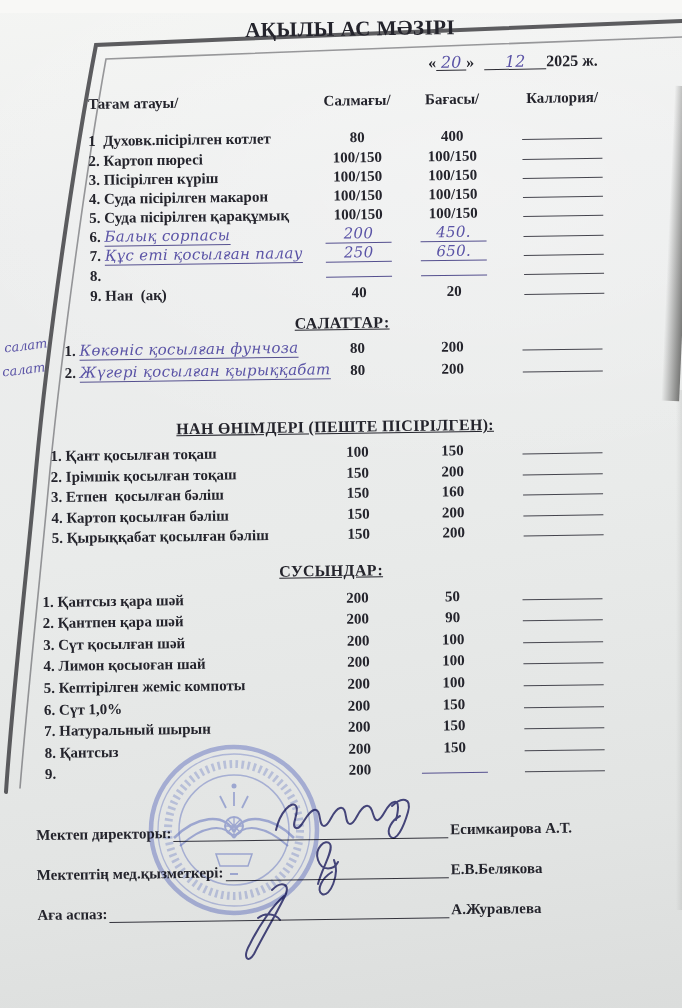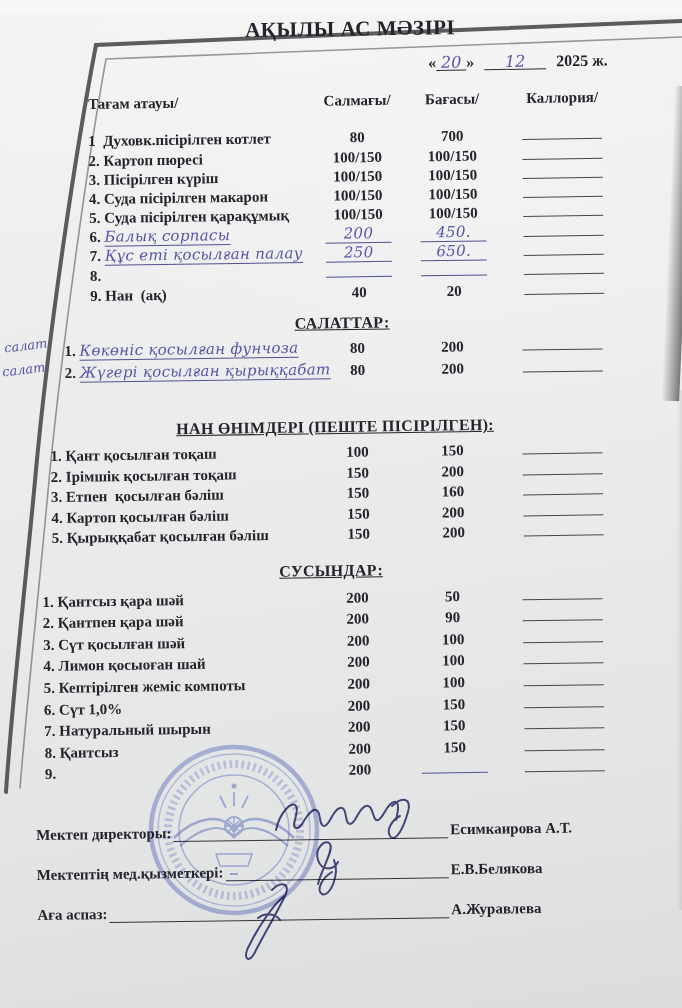"2025 ж." .date .d-year { margin-left: 10px -> none }
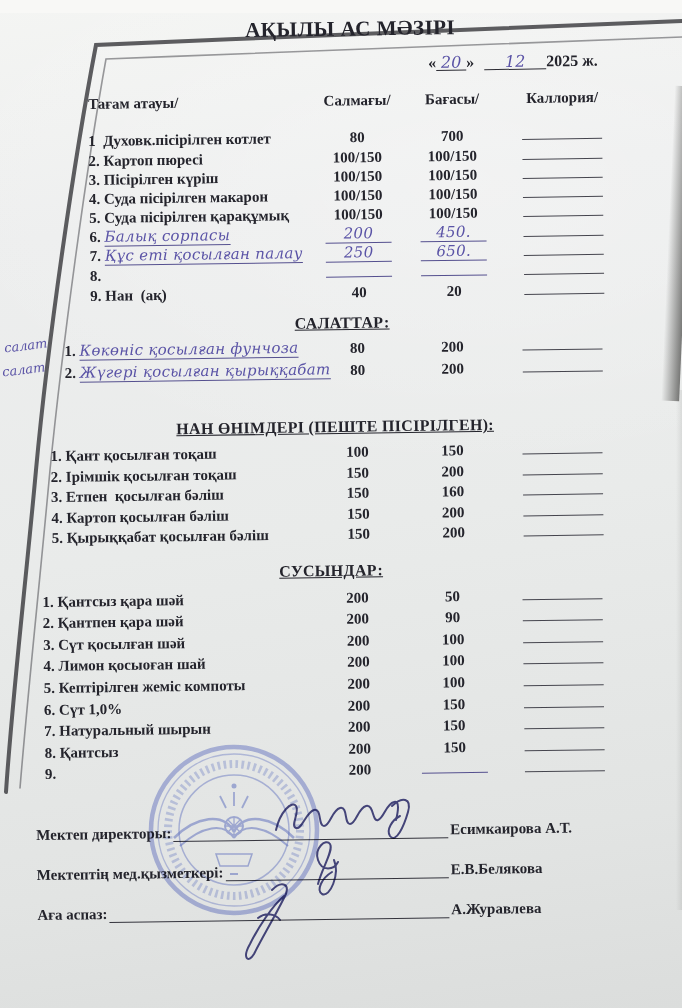"700" span.pr { text: 700 -> 400 }
